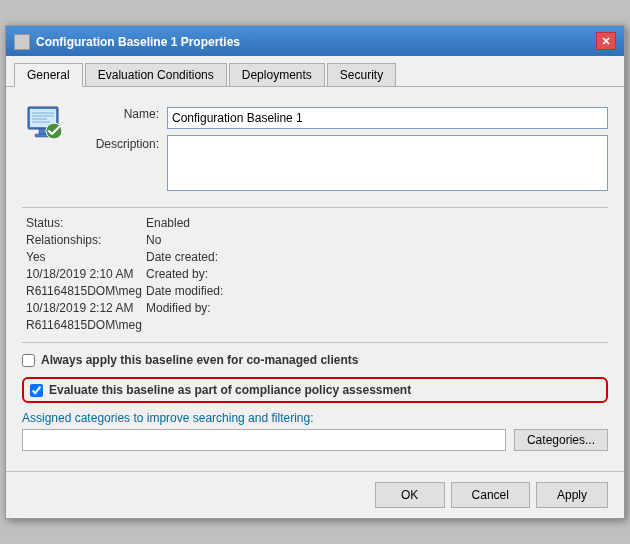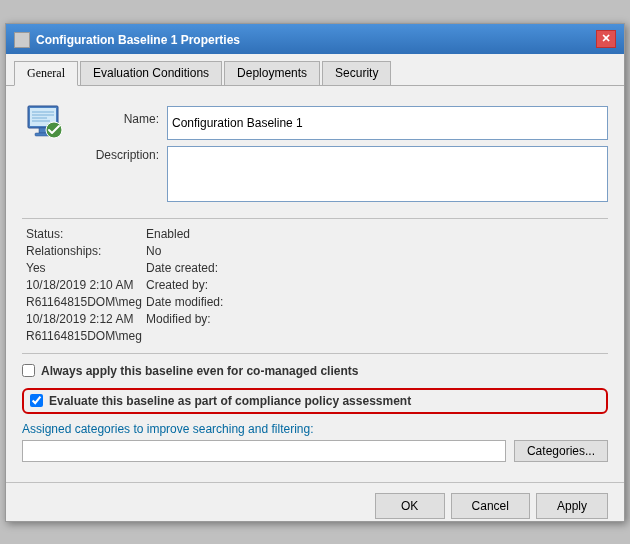"General" .tab.active { font-family: Liberation Serif, serif -> none }
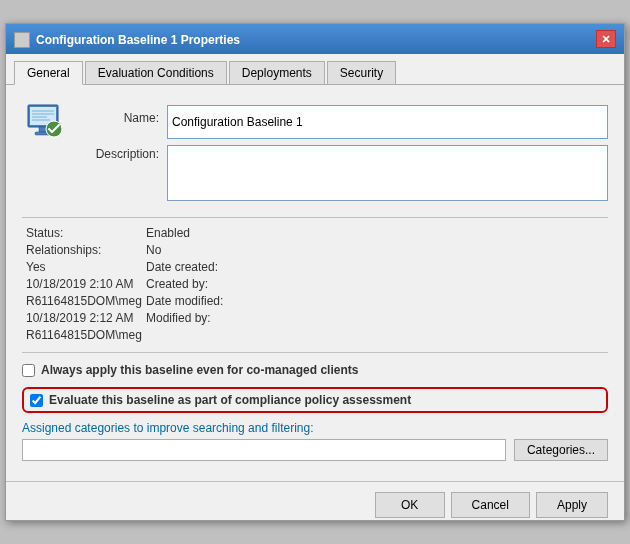"Configuration Baseline 1" .field-input { height: 34px -> 22px }
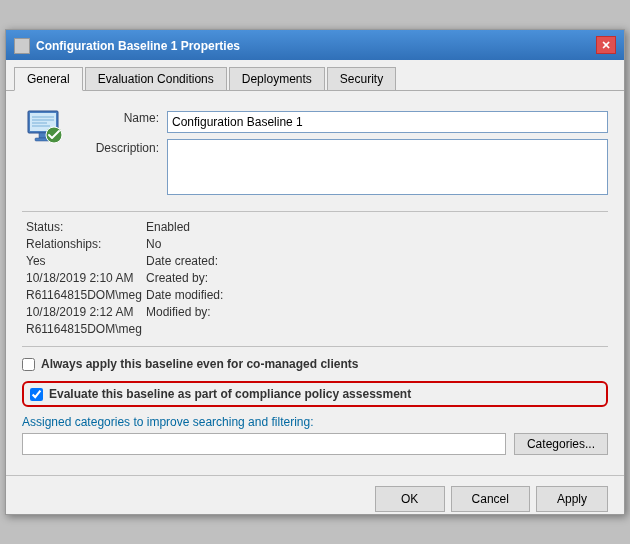"OK" .bottom-buttons { padding: 10px 16px 2px -> 10px 16px 10px }
